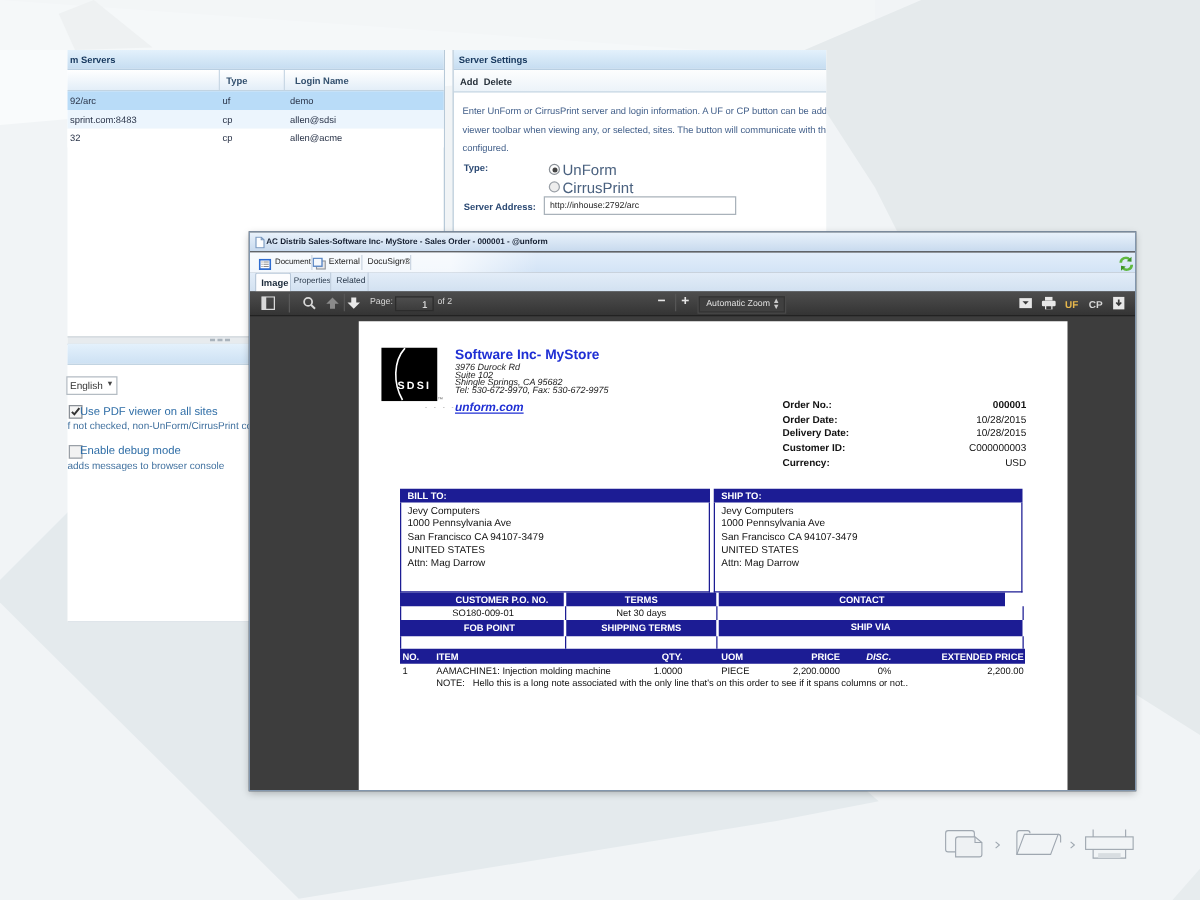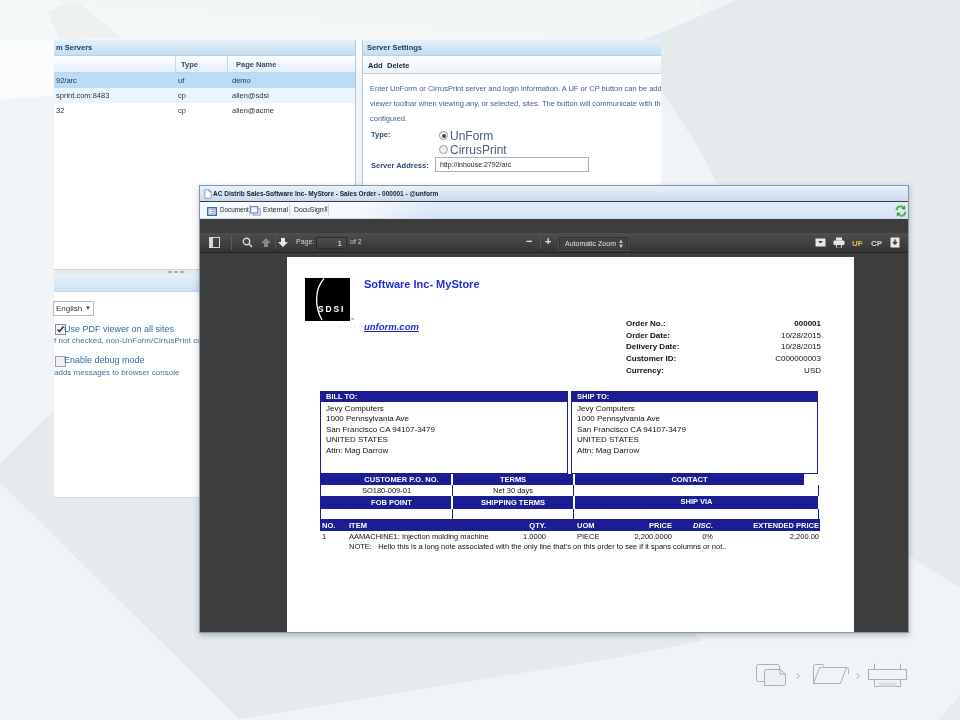"Page Name" span.abs { text: Page -> Login }
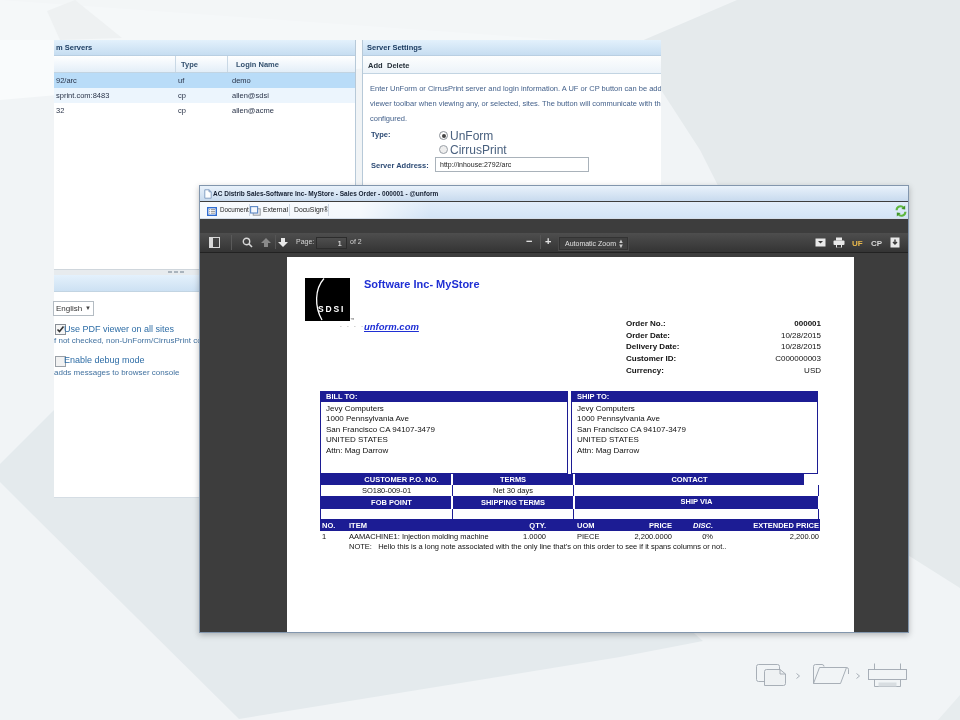"Image" div.abs { html: none -> <div> <div> <span>Image</span> </div> <span>Properties</span> <div></div> <span>Related</span> <div></div> </div> }
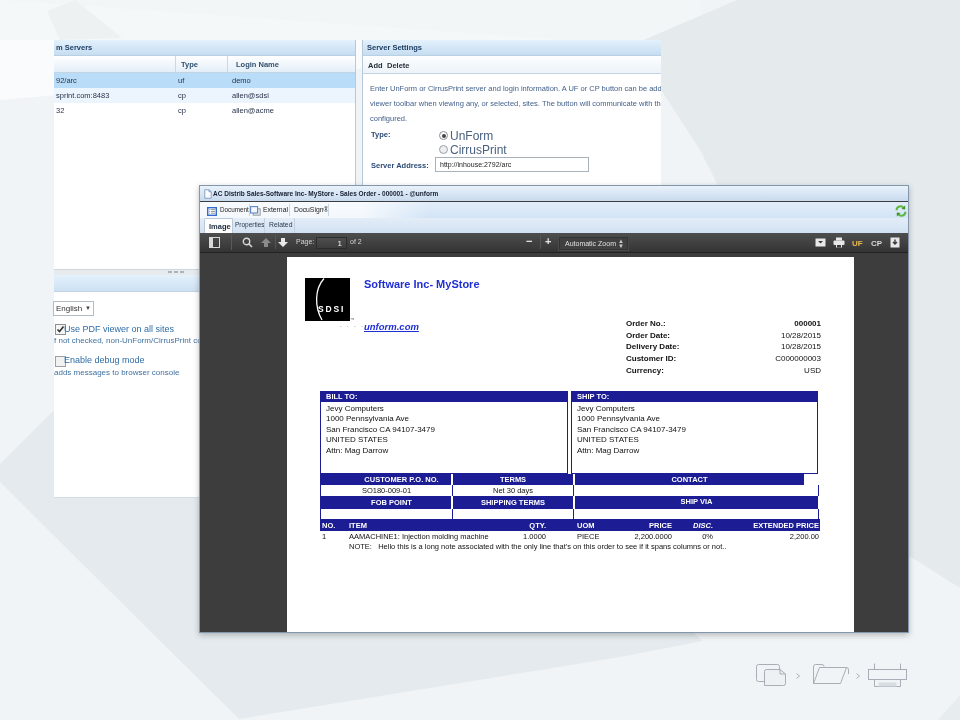"3976 Durock Rd" div.abs { html: none -> <div> 3976 Durock Rd<br>Suite 102<br>Shingle Springs, CA 95682<br>Tel: 530-672-9970, Fax: 530-672-9975 </div> }
